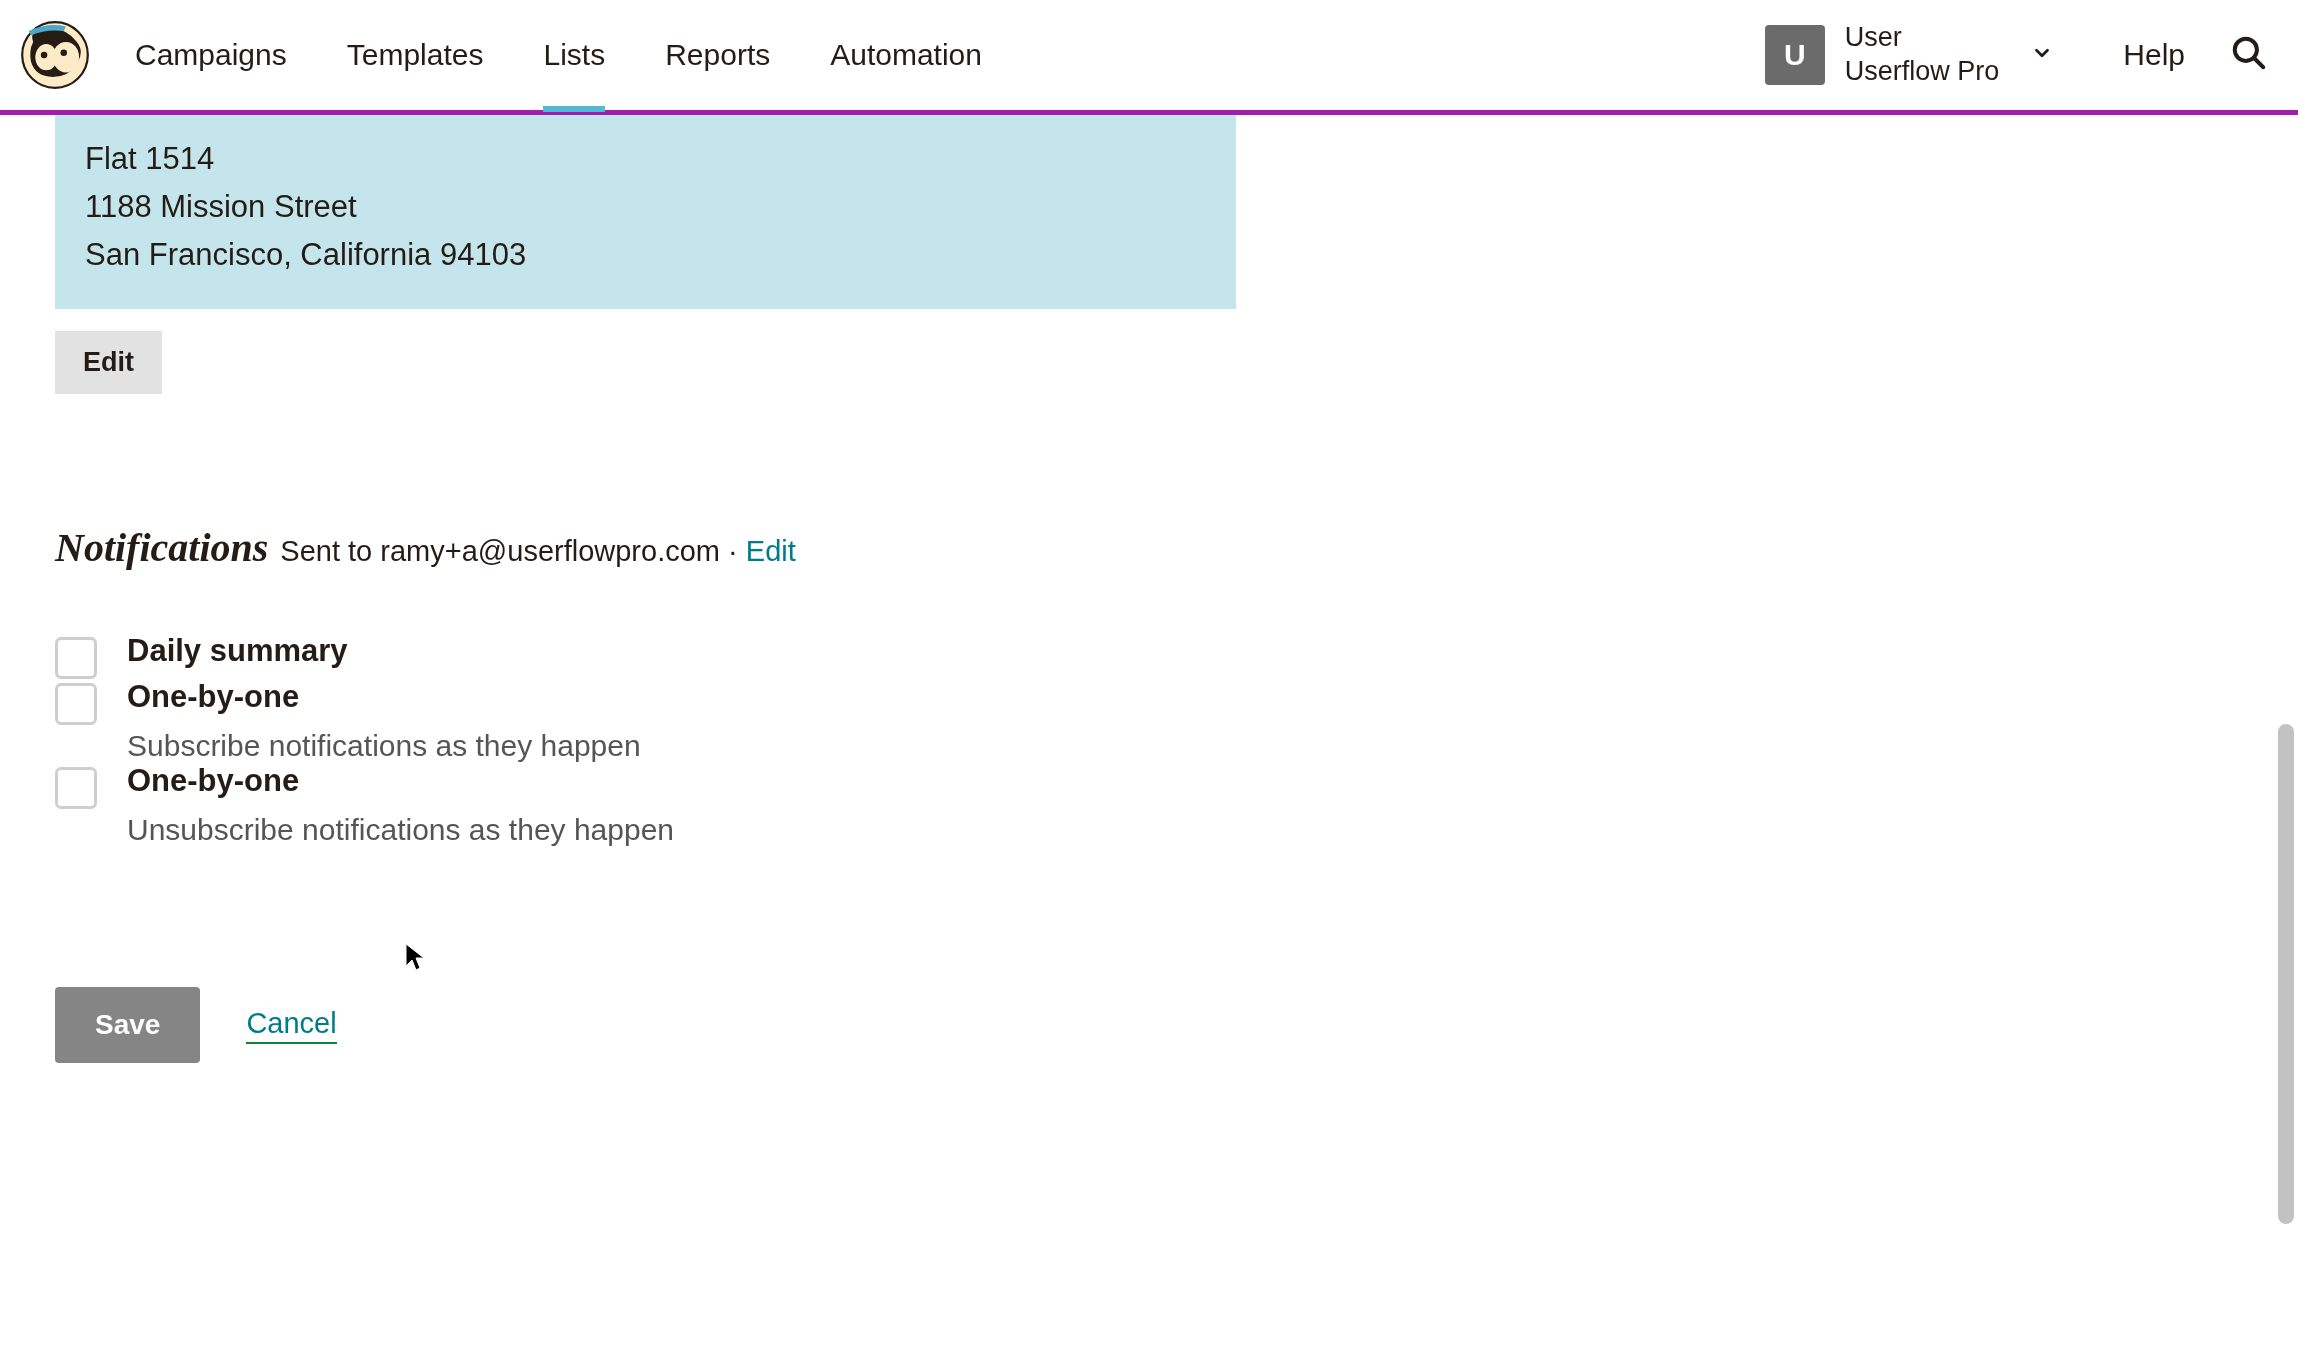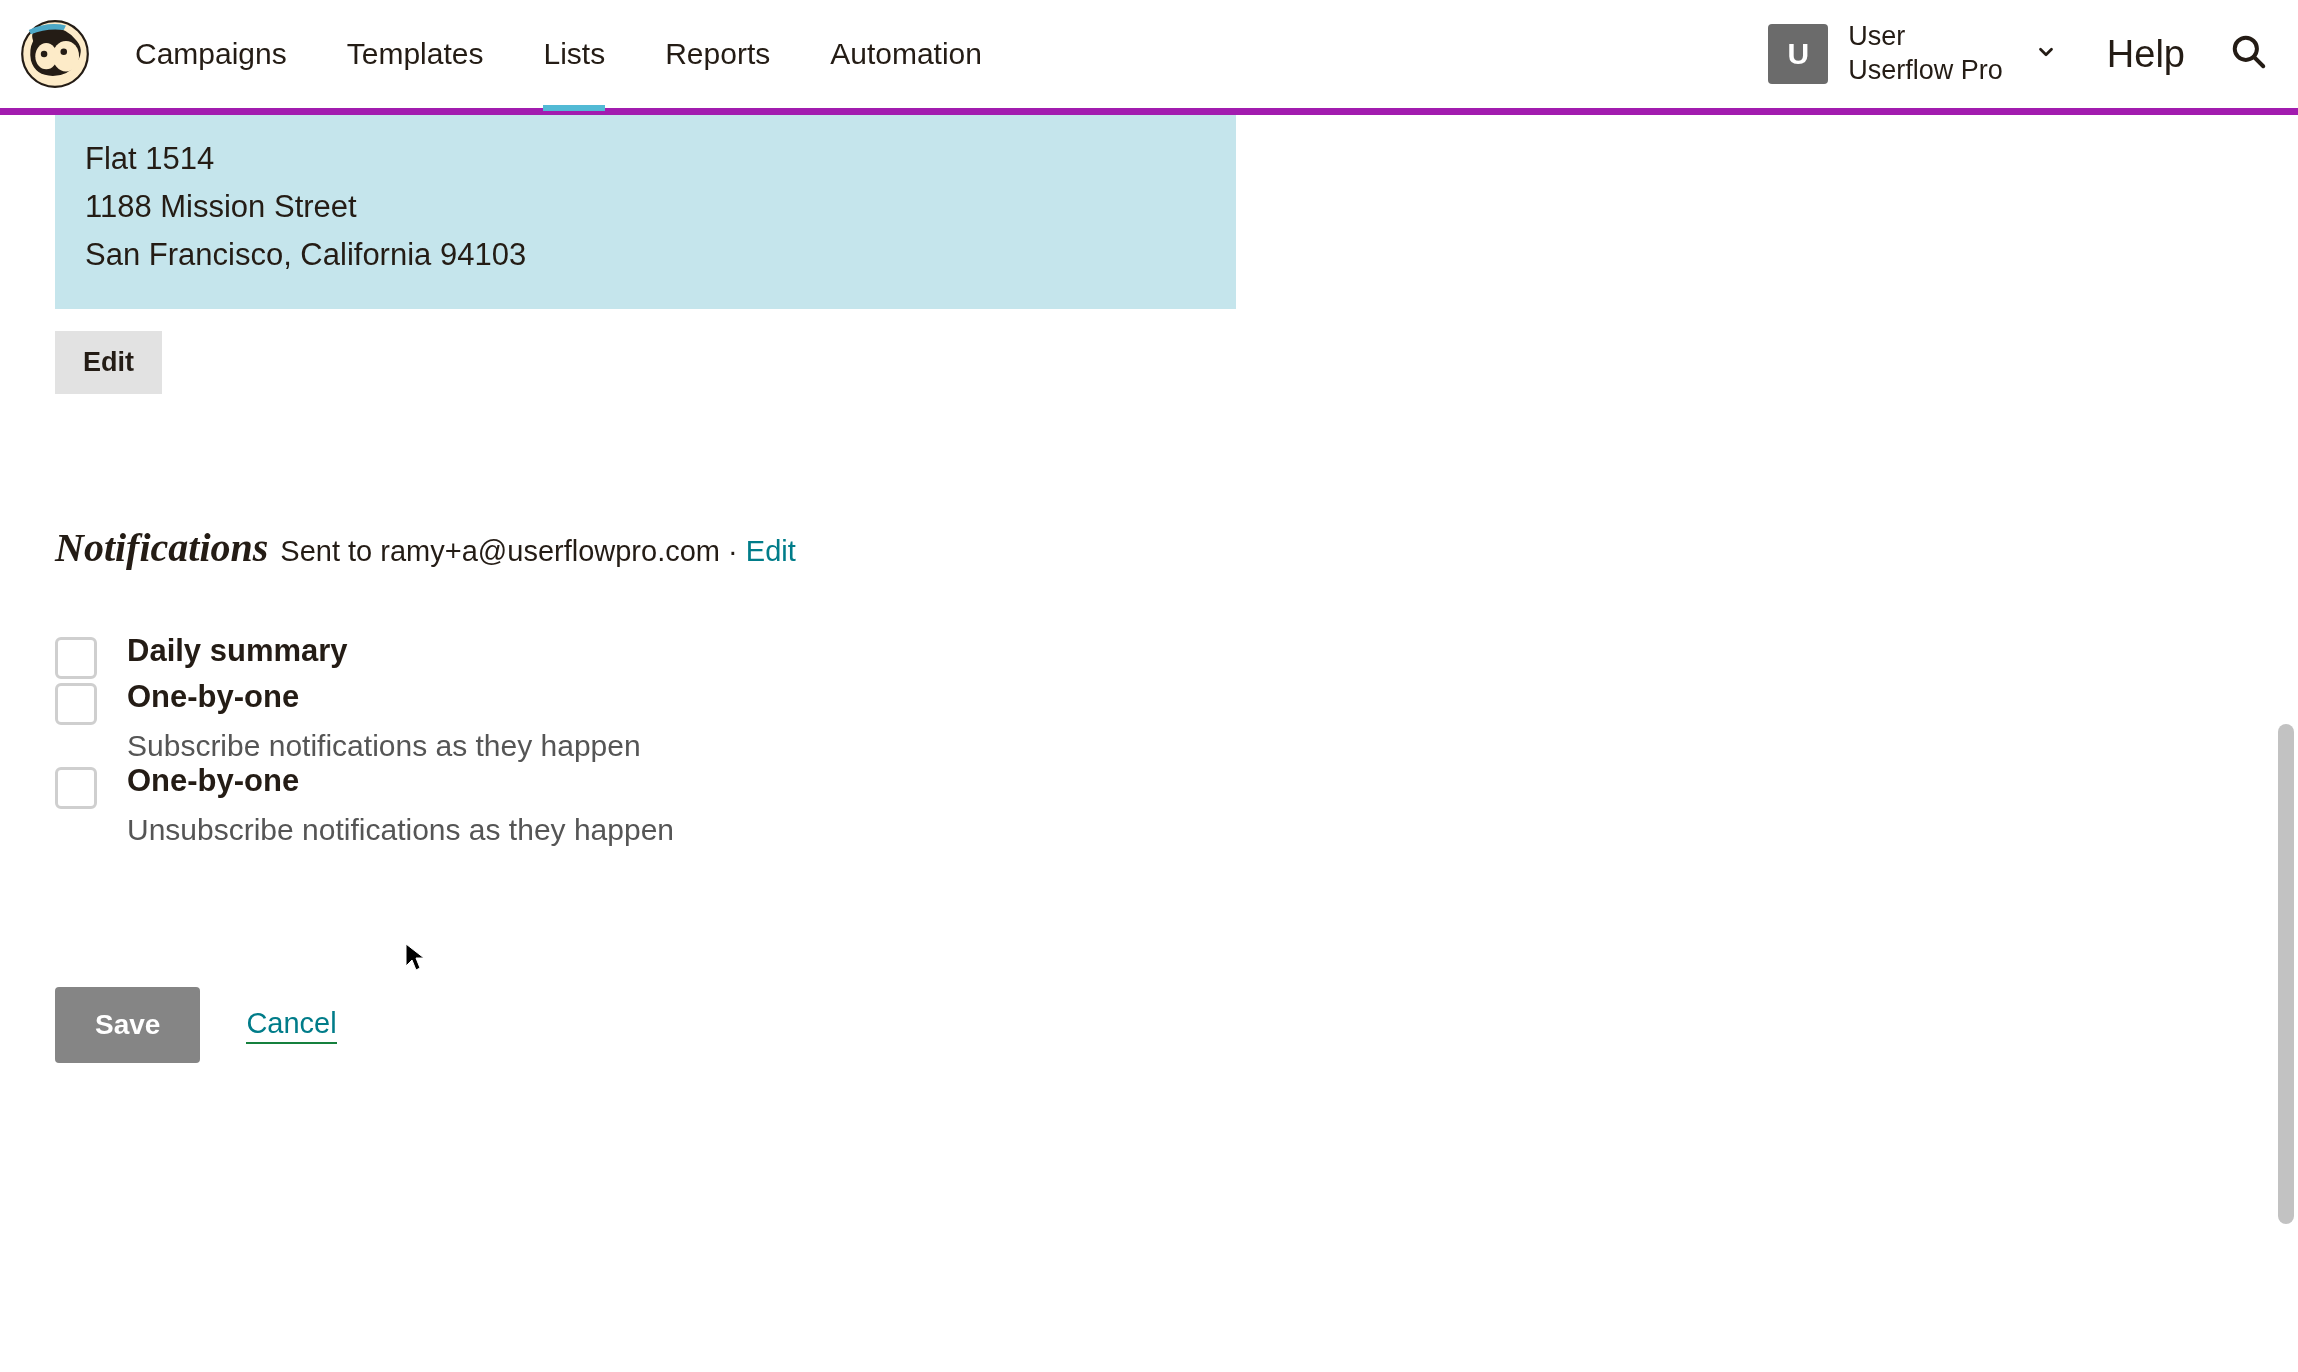"Campaigns" .header { border-bottom: 7px solid #a21caf -> 5px solid #a21caf }
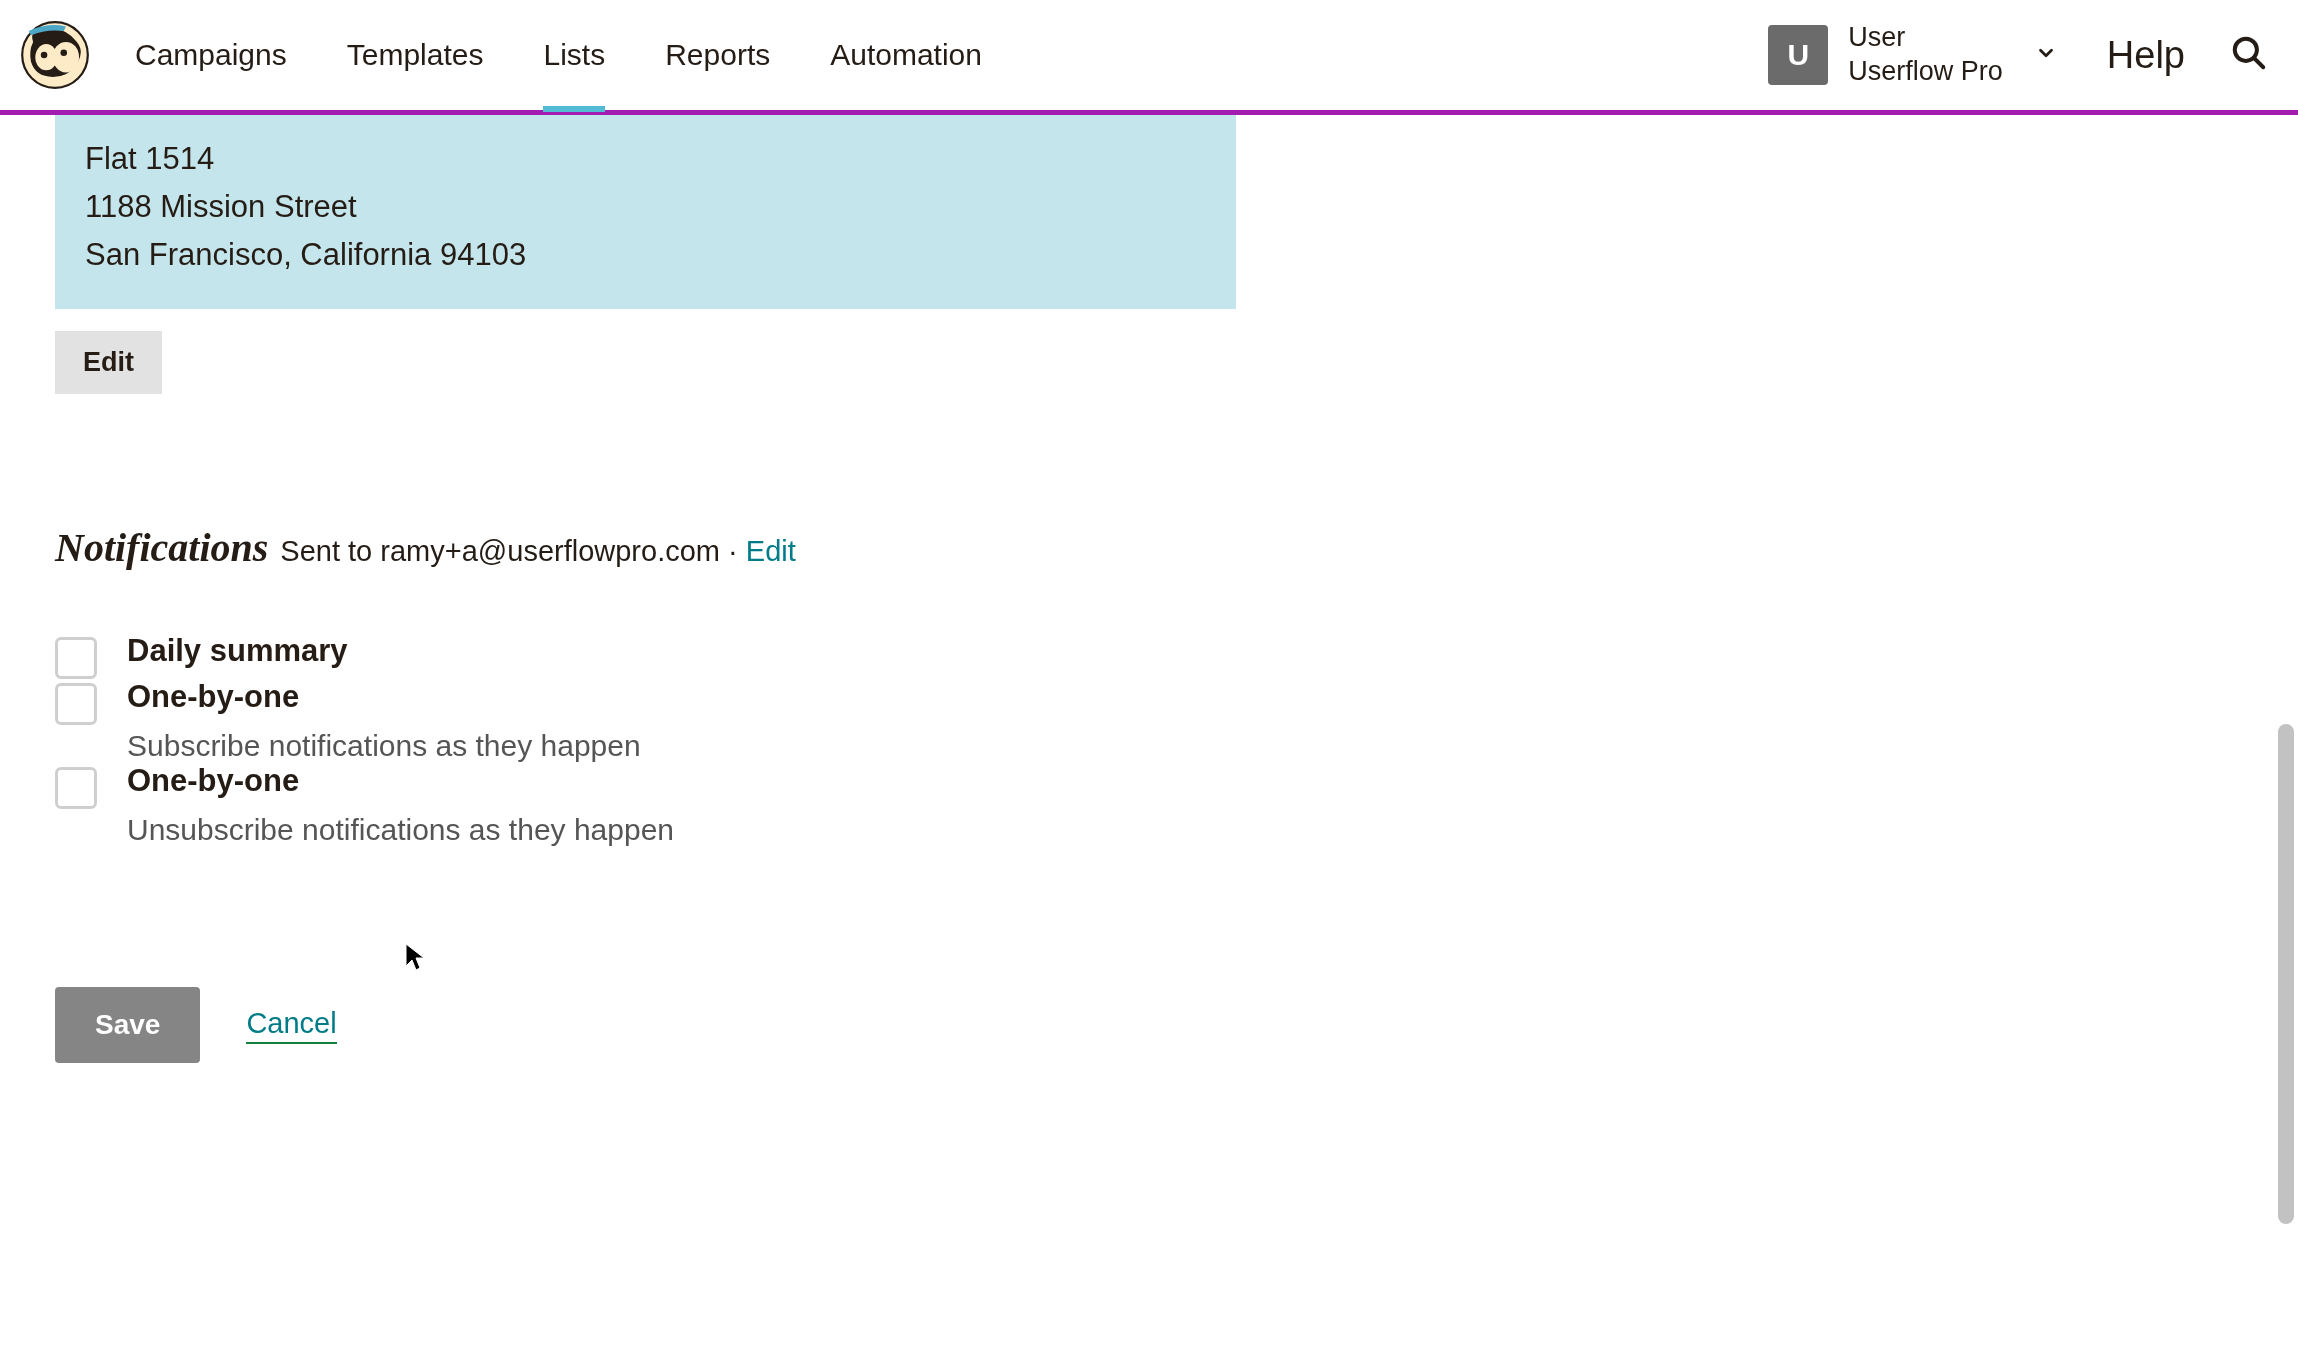"Help" .help { font-size: 38px -> 30px; margin-left: none -> 20px }
